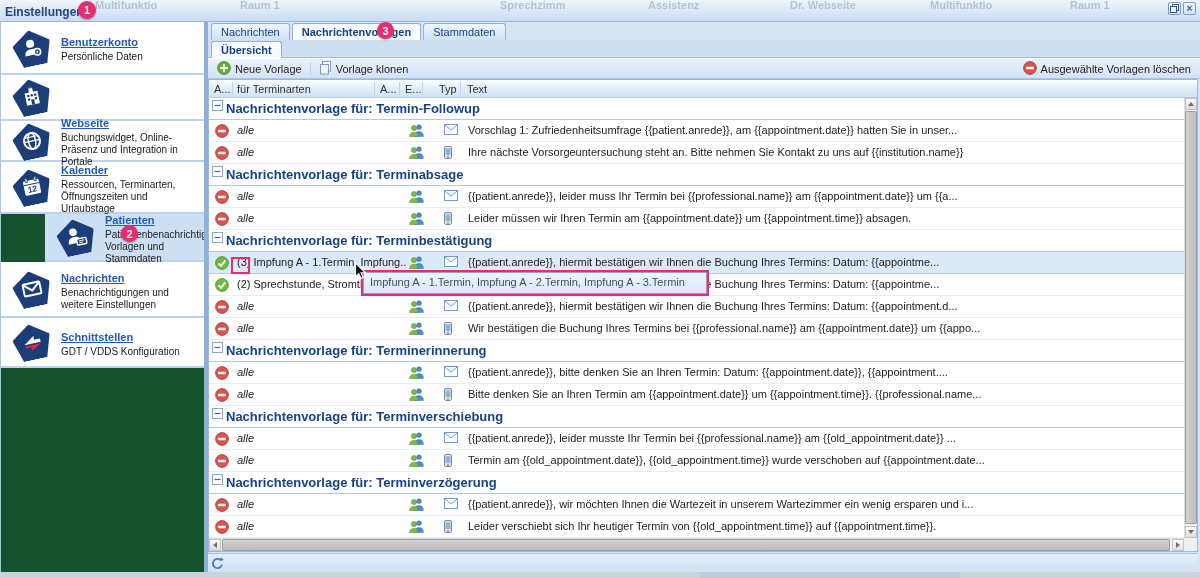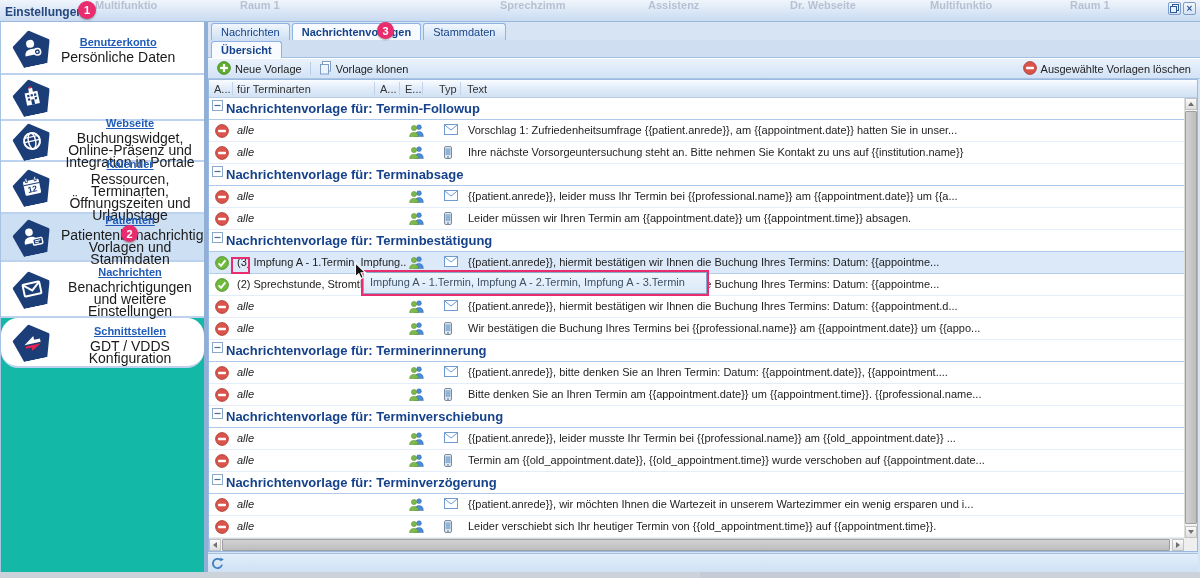"Benutzerkonto" .sidebar { background: #14b8a6 -> #14532d; text-align: center -> none }
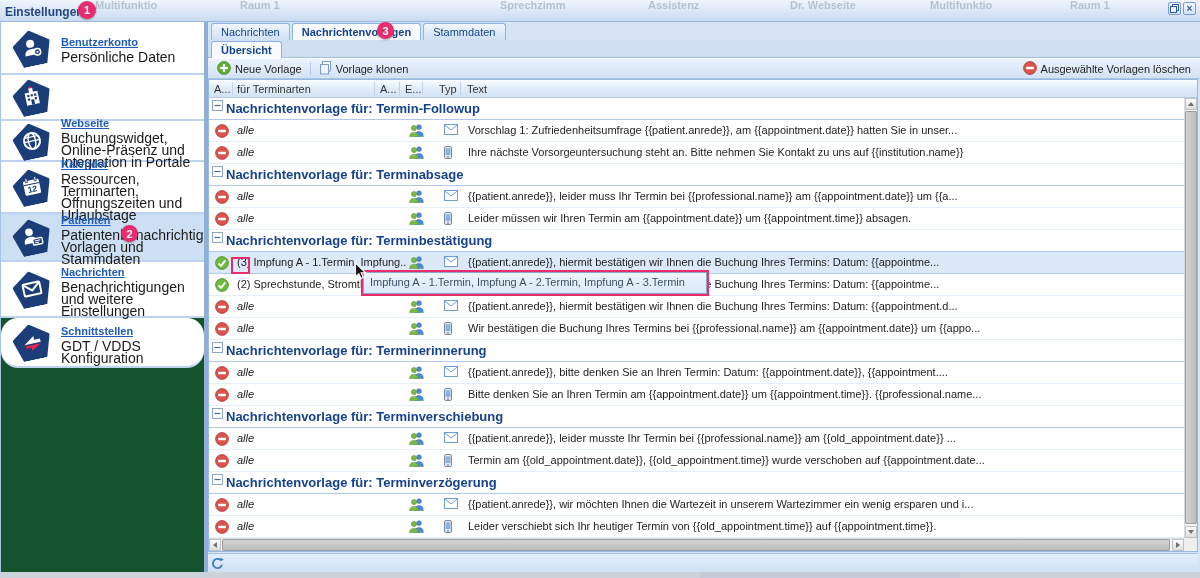"Persönliche Daten" .sb-sub { font-size: 14px -> 10px }
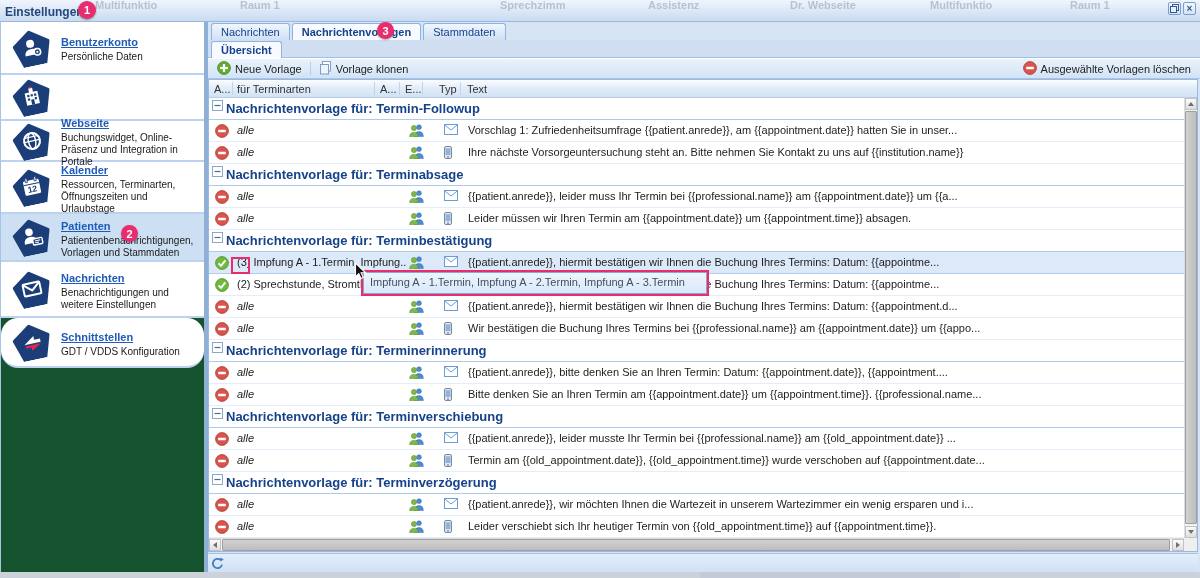"Patienten" div.sb-item { margin-left: none -> 44px }
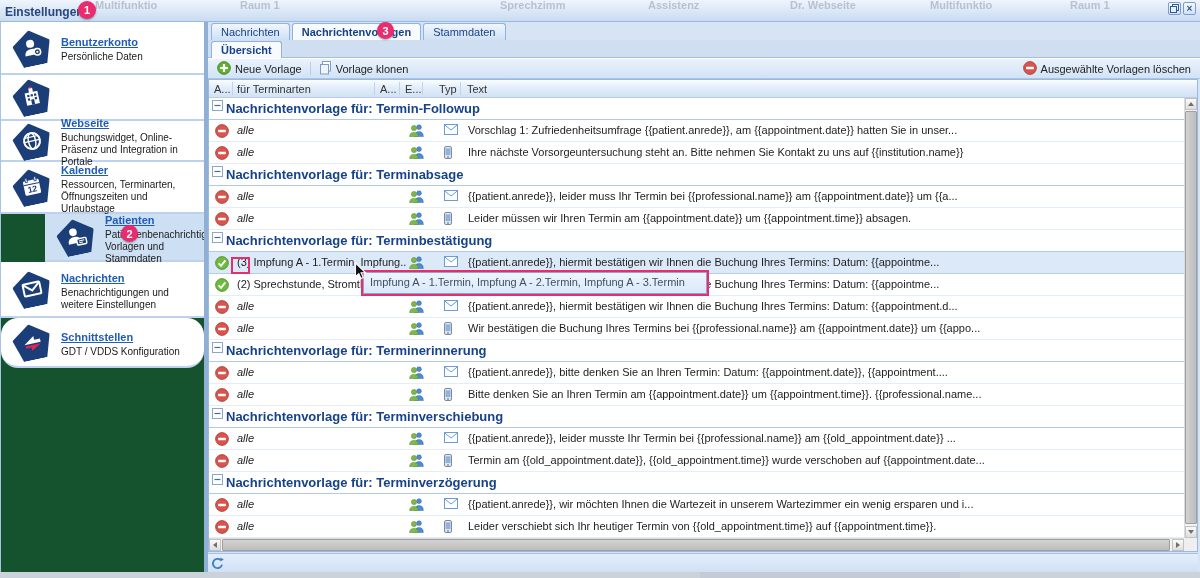"Schnittstellen" div.sb-item { border-radius: 17px -> none }
